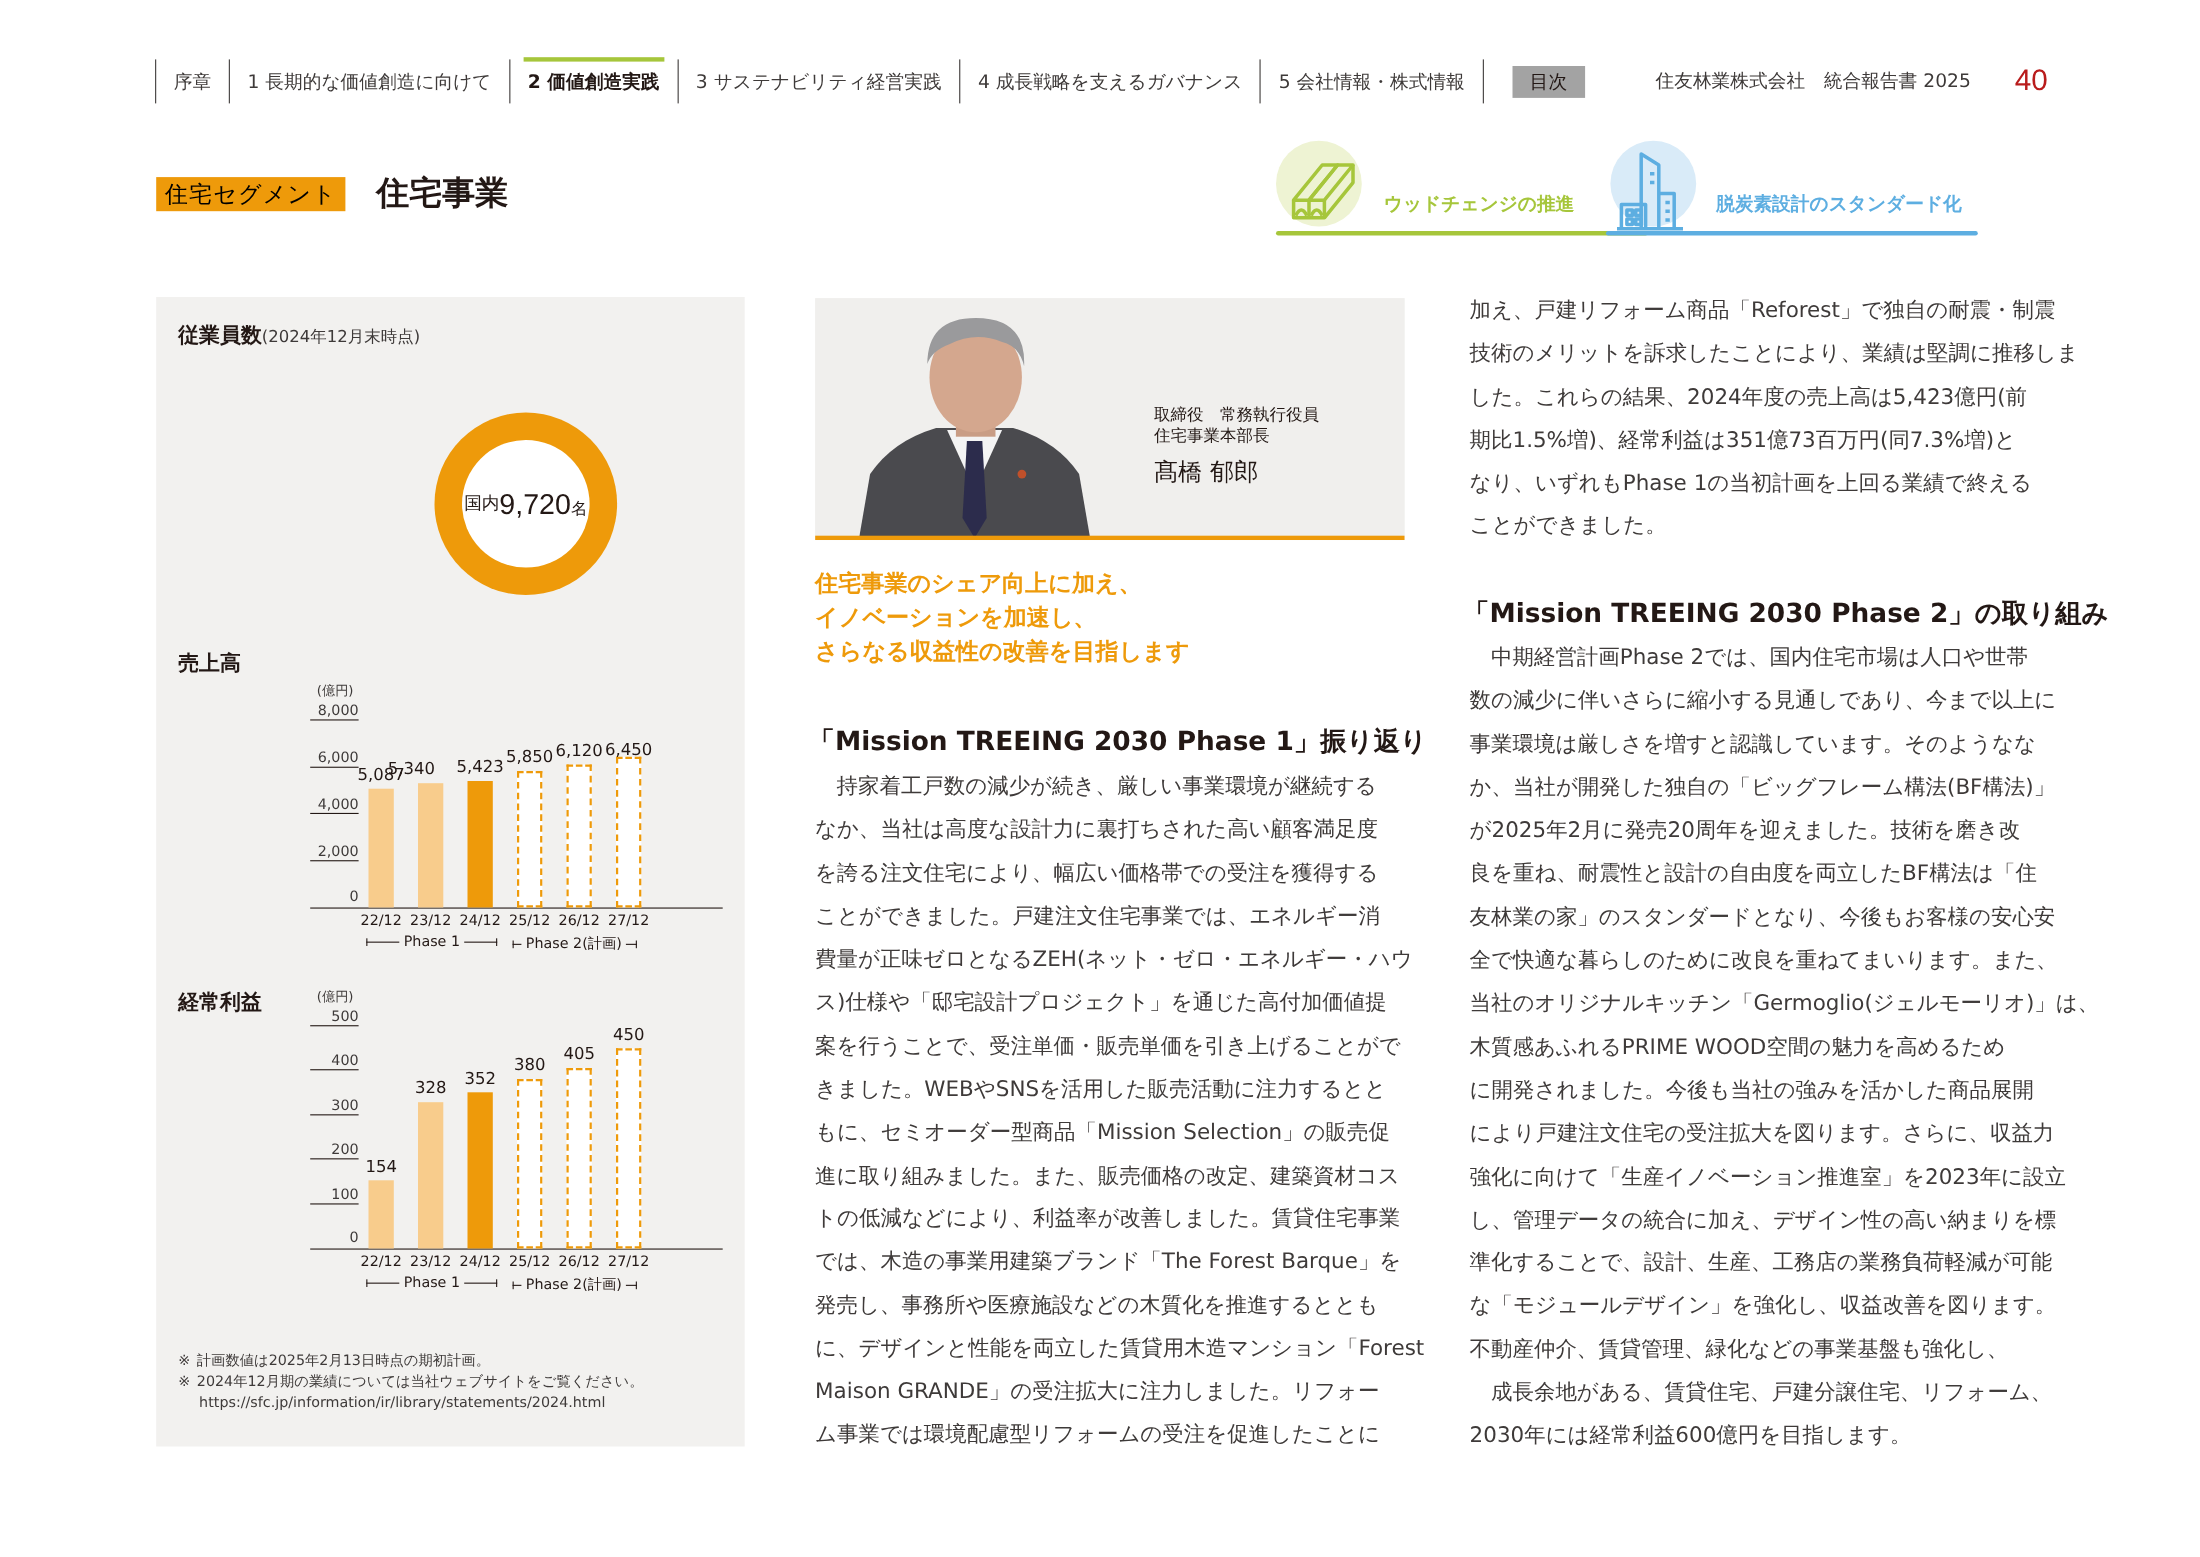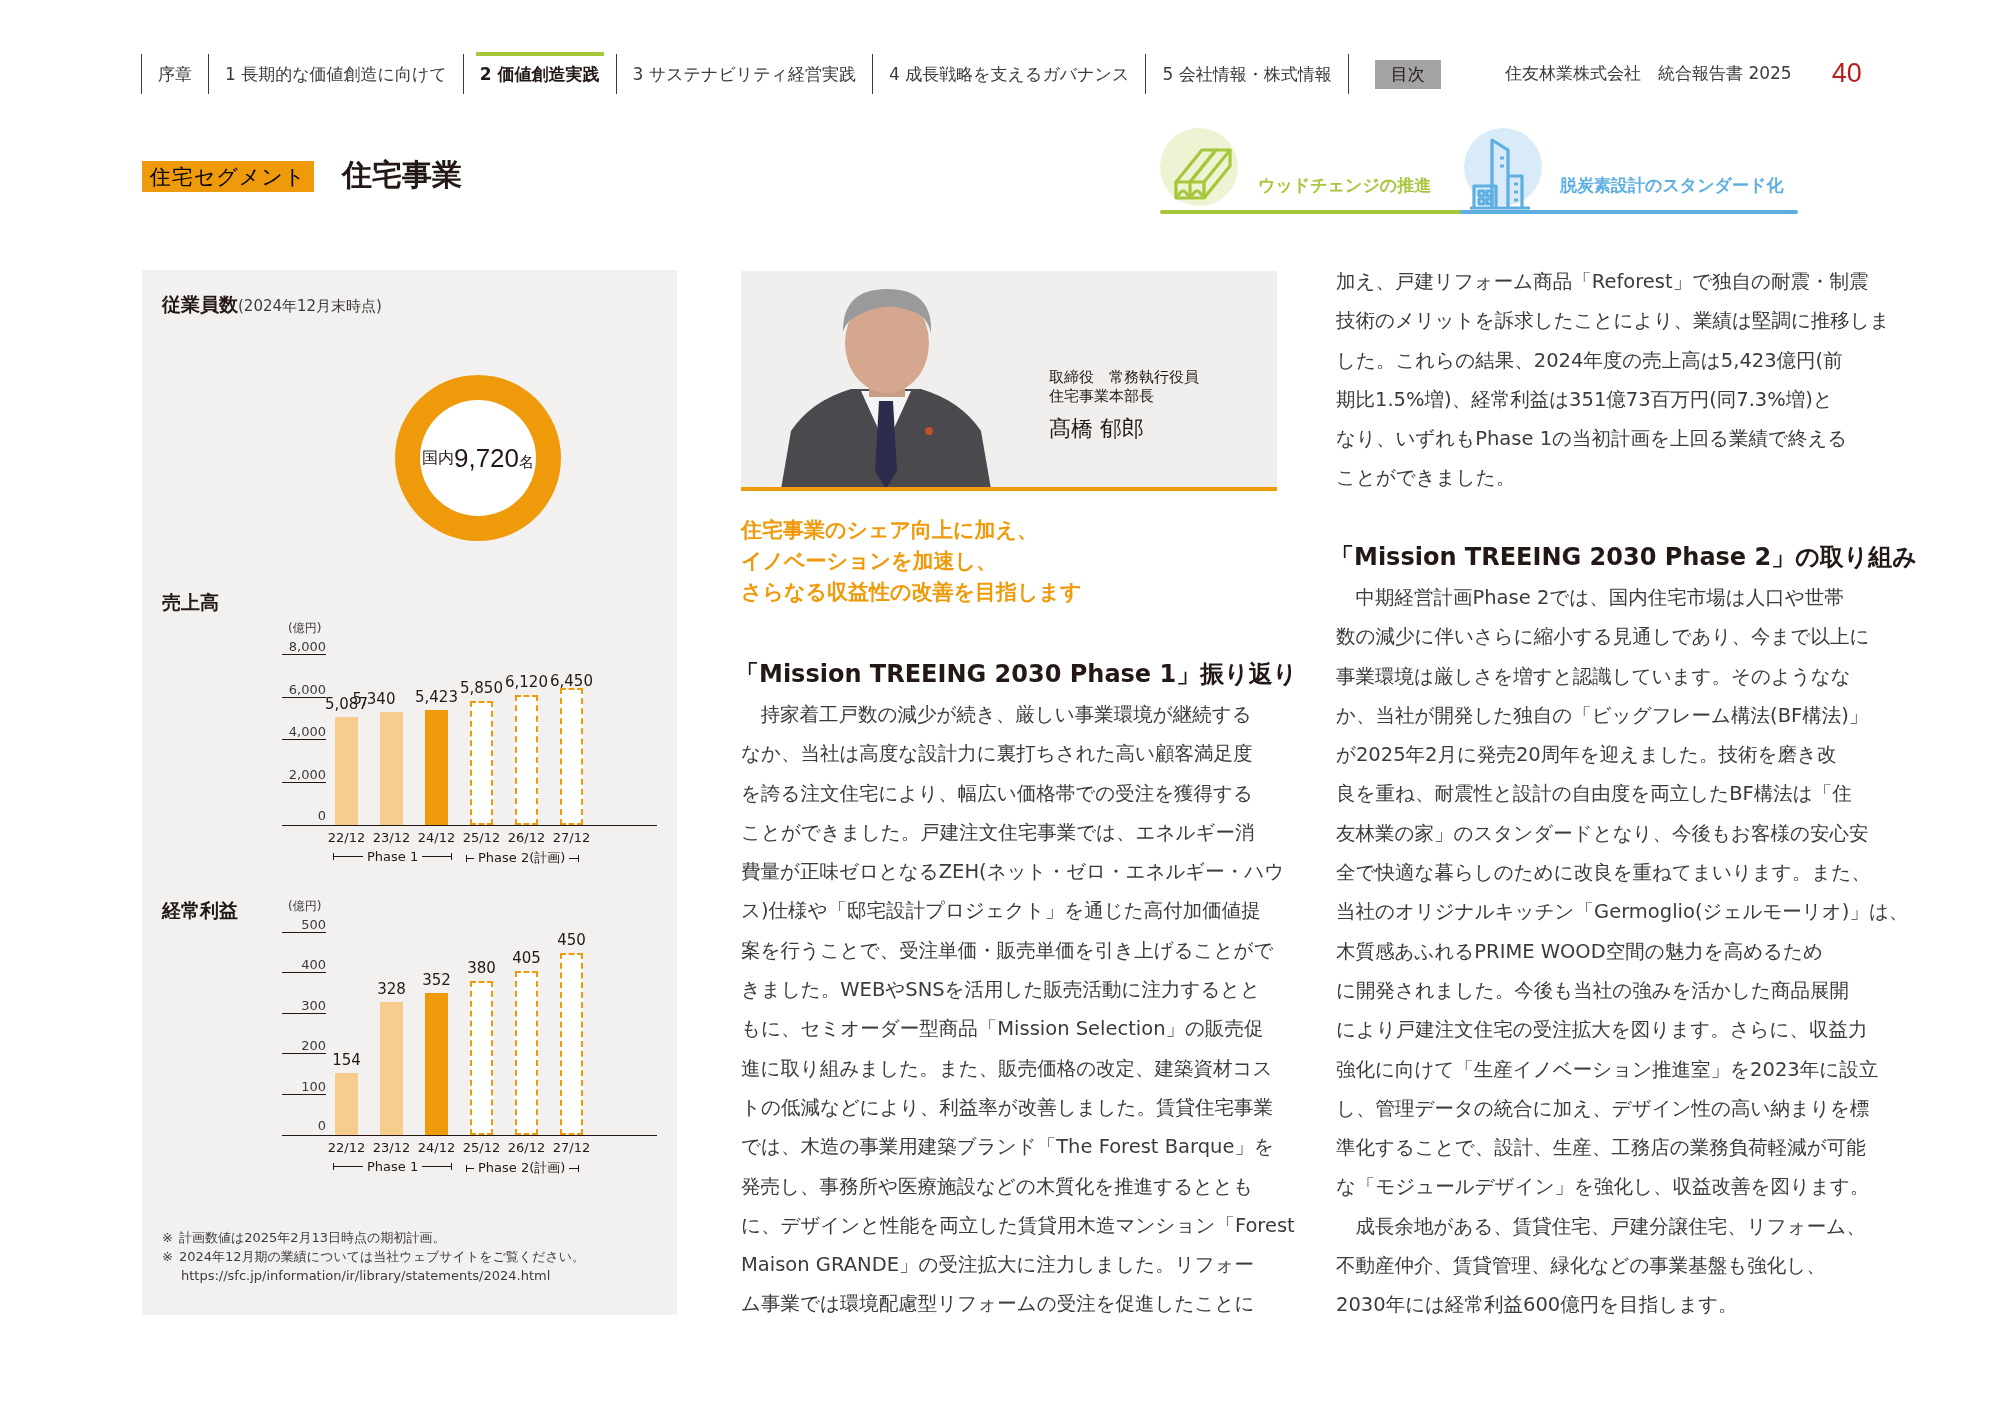"成長余地がある、賃貸住宅、戸建分譲住宅、リフォーム、" span.ln { order: before "不動産仲介、賃貸管理、緑化などの事業基盤も強化し、" -> after "不動産仲介、賃貸管理、緑化などの事業基盤も強化し、" }
